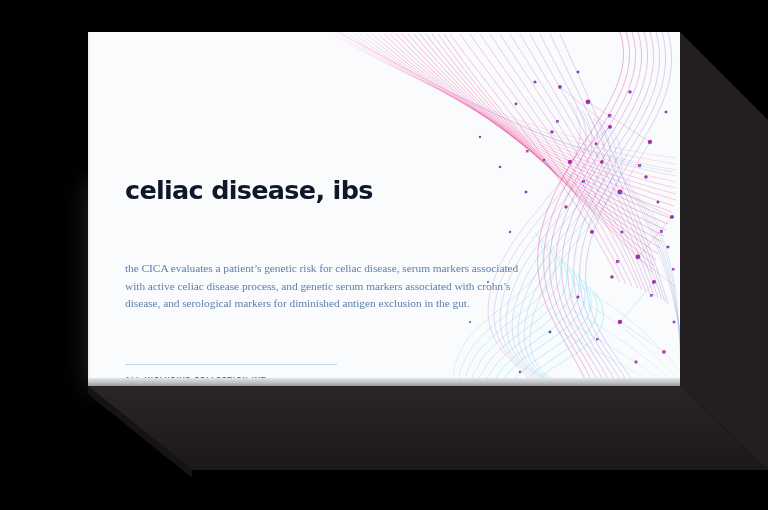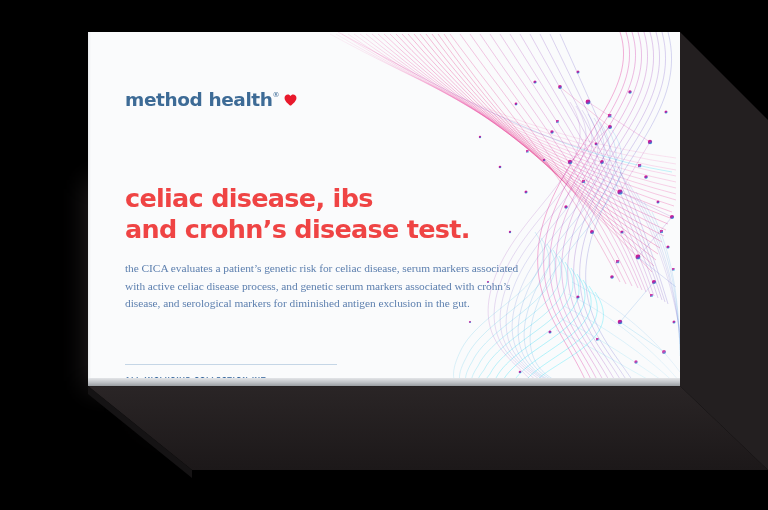"method health" div.logo { html: <div> <span>method health</span> <span>®</span> <span> <svg> <path></path> </svg> </span> </div> -> none }
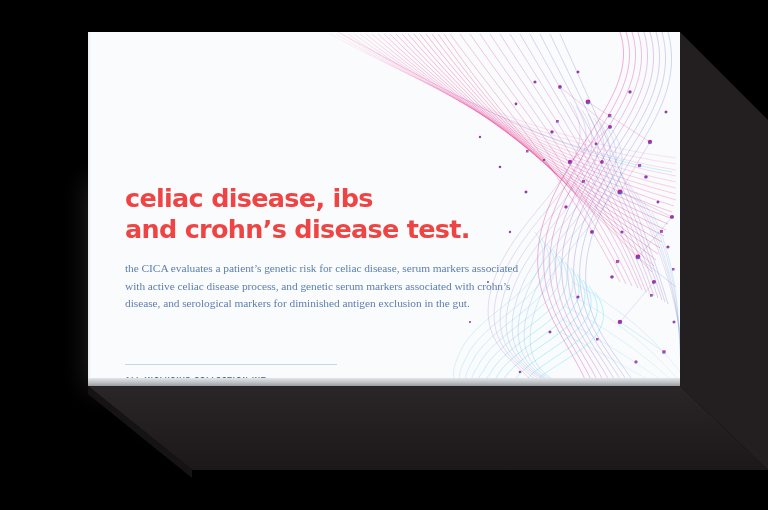"celiac disease, ibs" .headline { color: #ef4444 -> #0f172a; margin-top: 8px -> none }
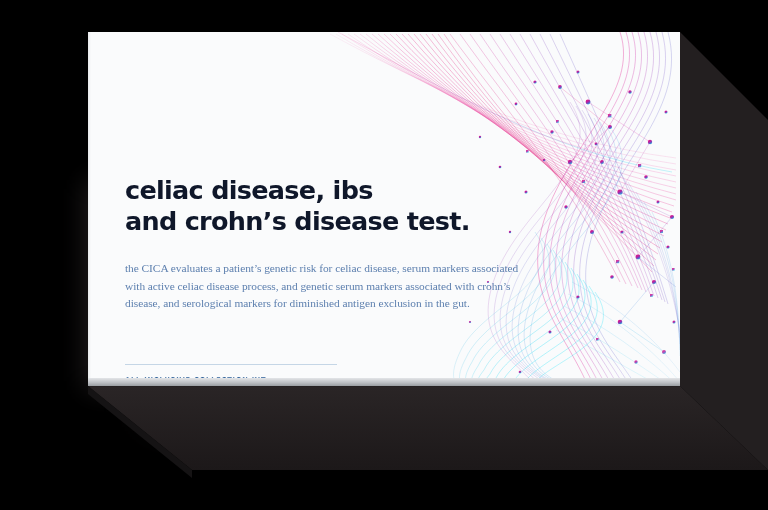"and crohn’s disease test." span.headline-line { html: <span>and crohn’s disease test.</span> -> none }
